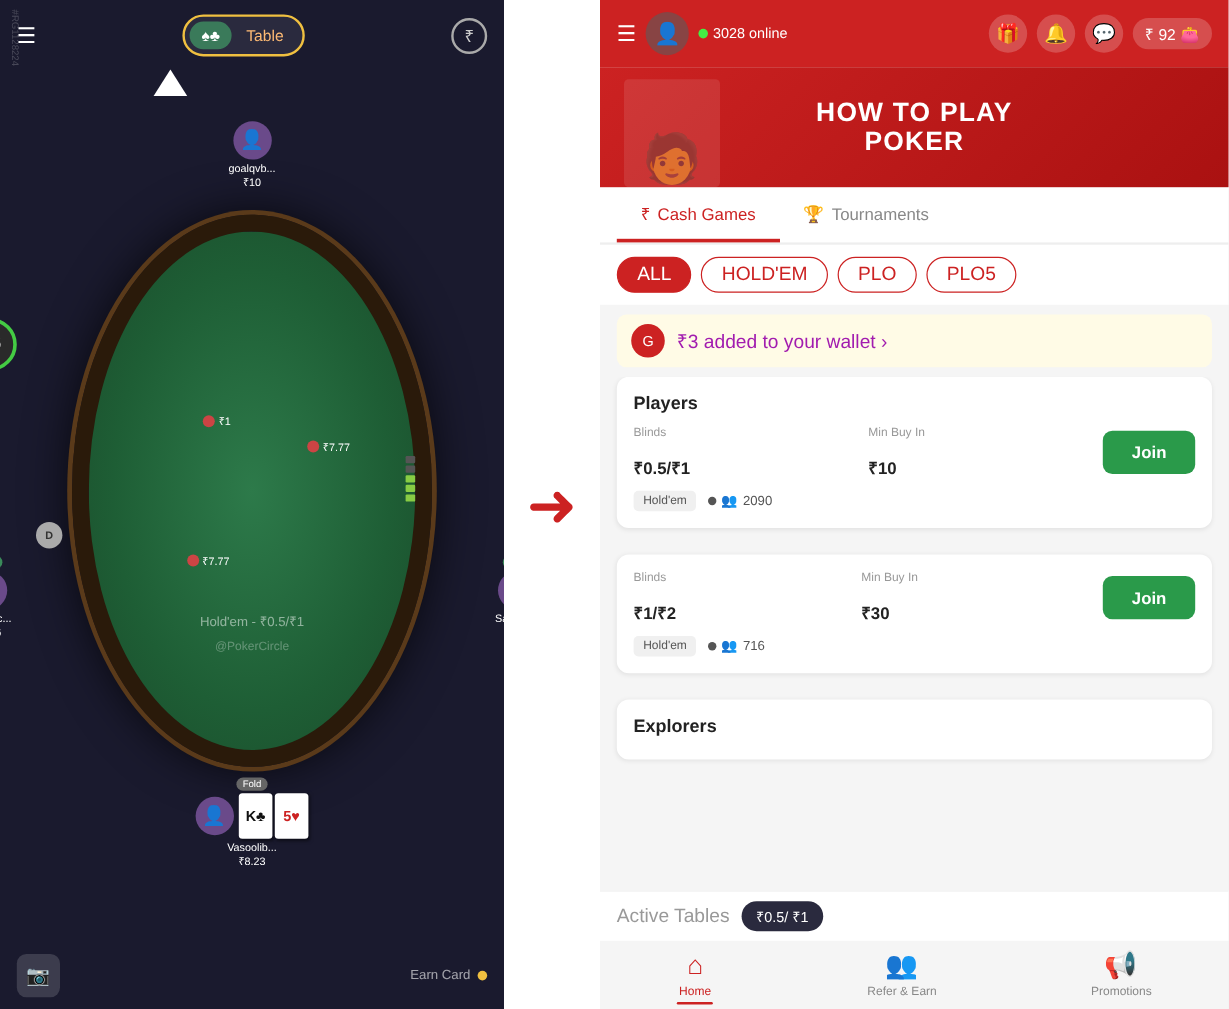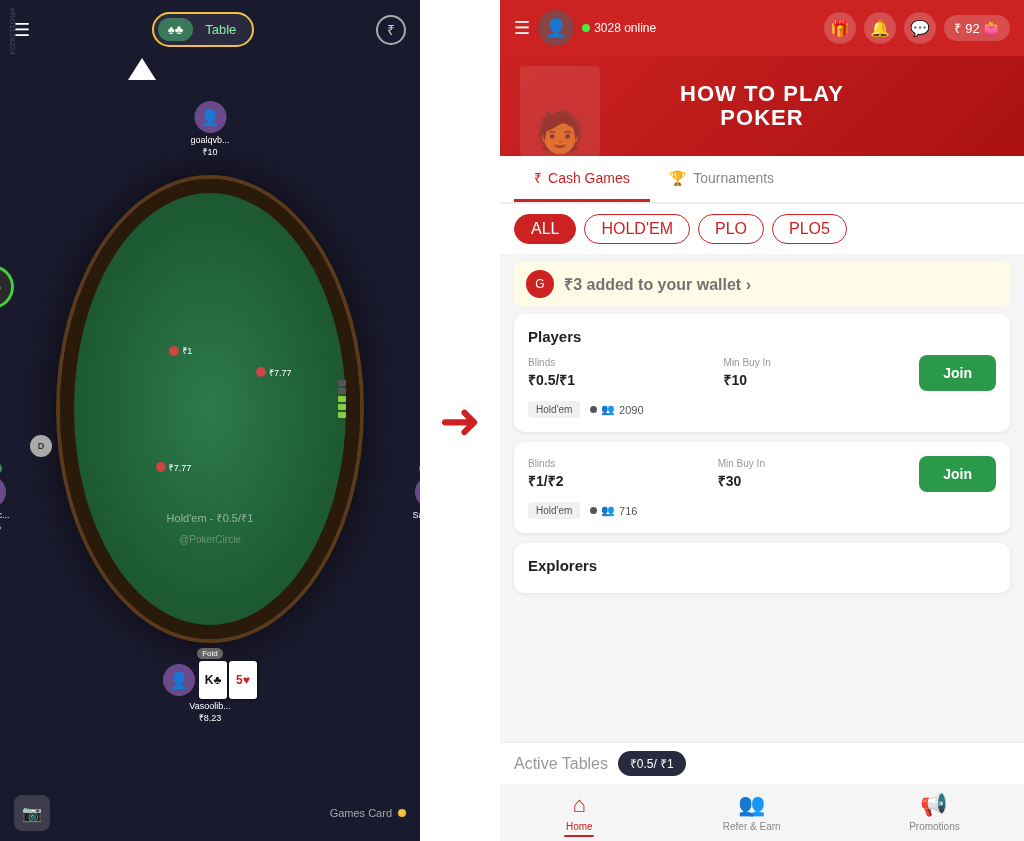"Table" .table-btn { color: #86efac -> #fdba74 }
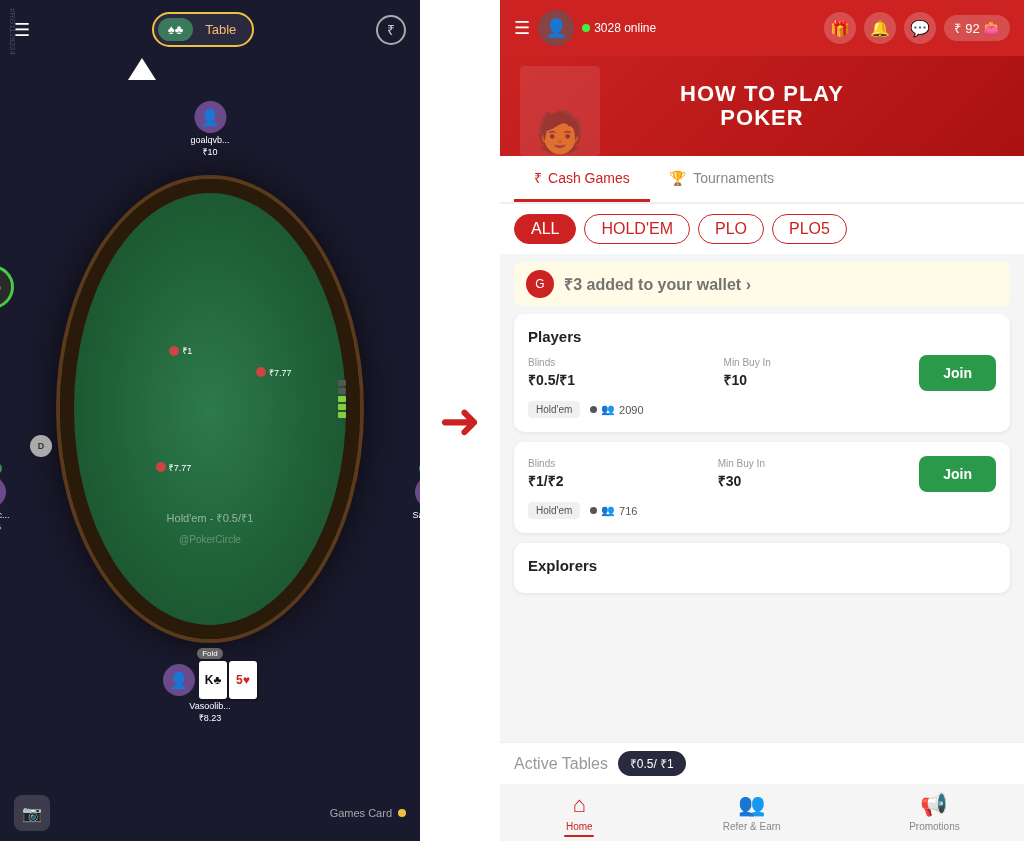"₹3 added to your wallet" .wallet-notice-title { color: #737373 -> #a21caf; font-weight: 700 -> 400 }
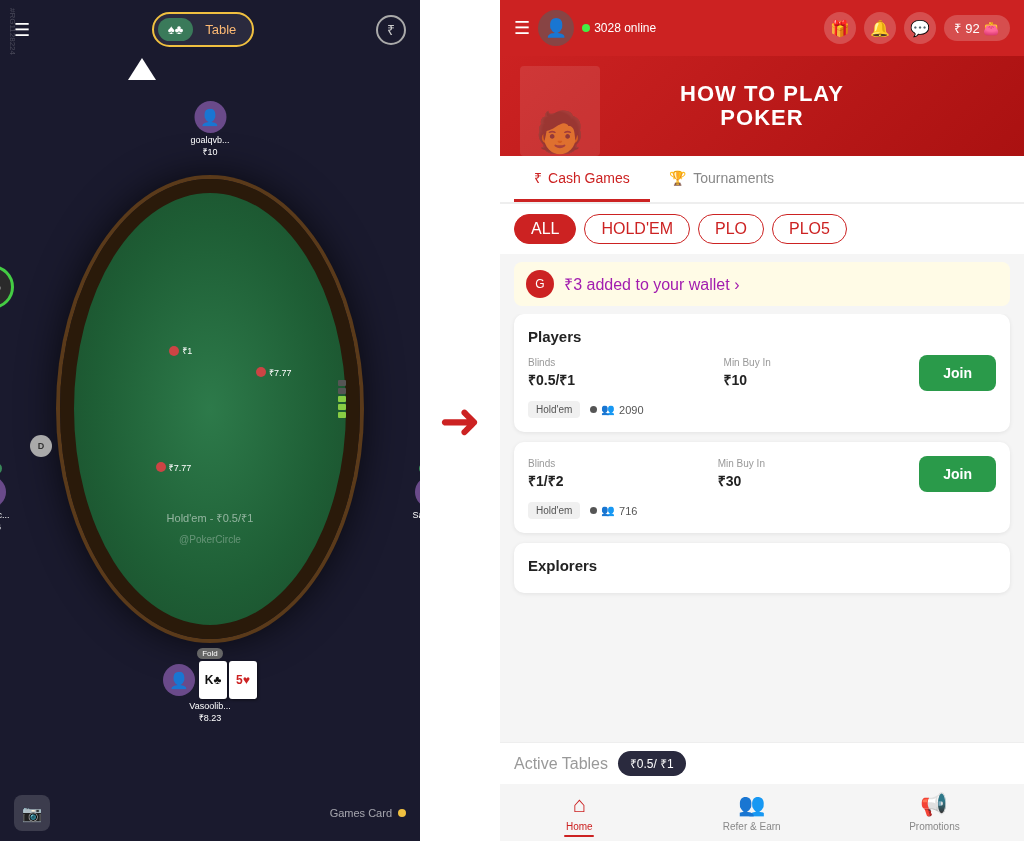"Players" .game-card { margin-bottom: 10px -> 22px }
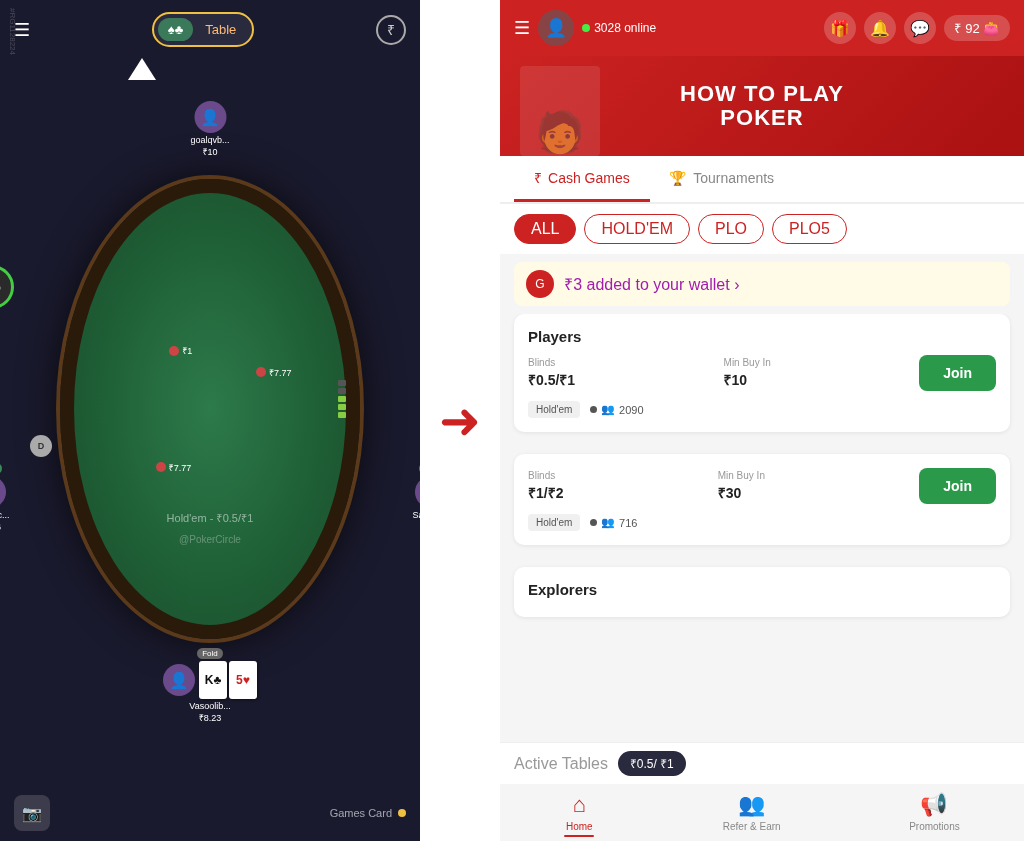"Blinds" .game-info-col { gap: 2px -> 14px }
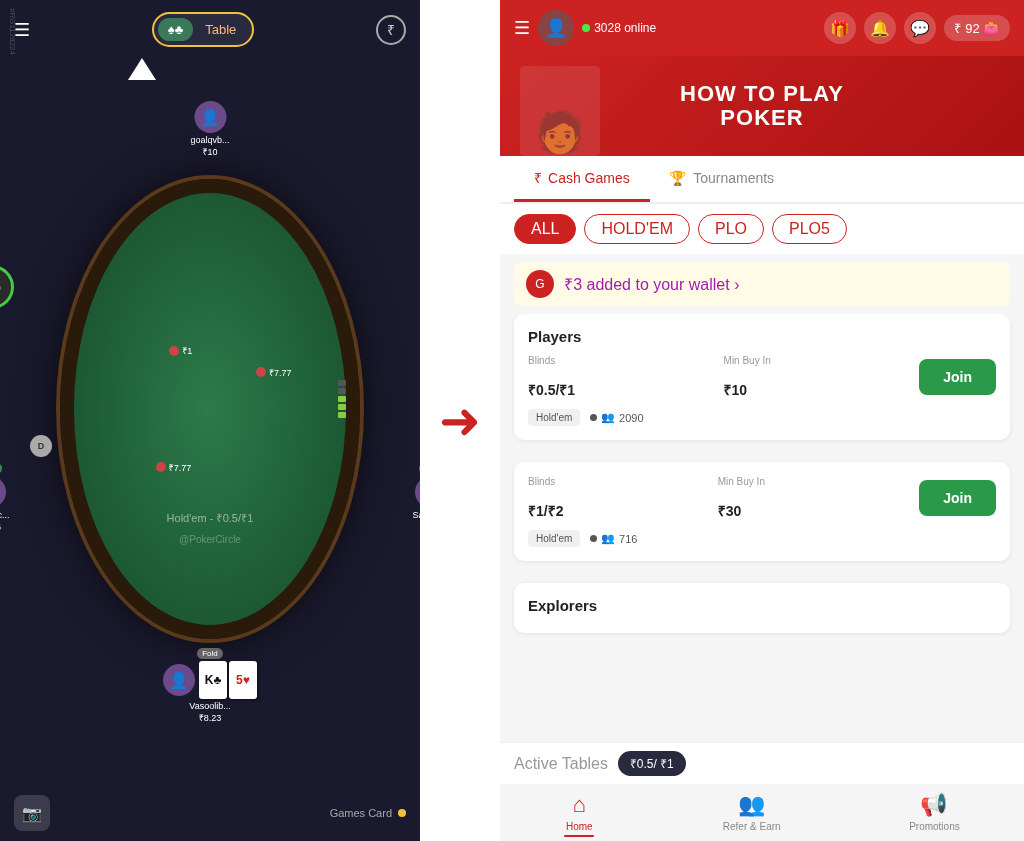"Games Card" span.high-card-label { text: Games -> Earn }
